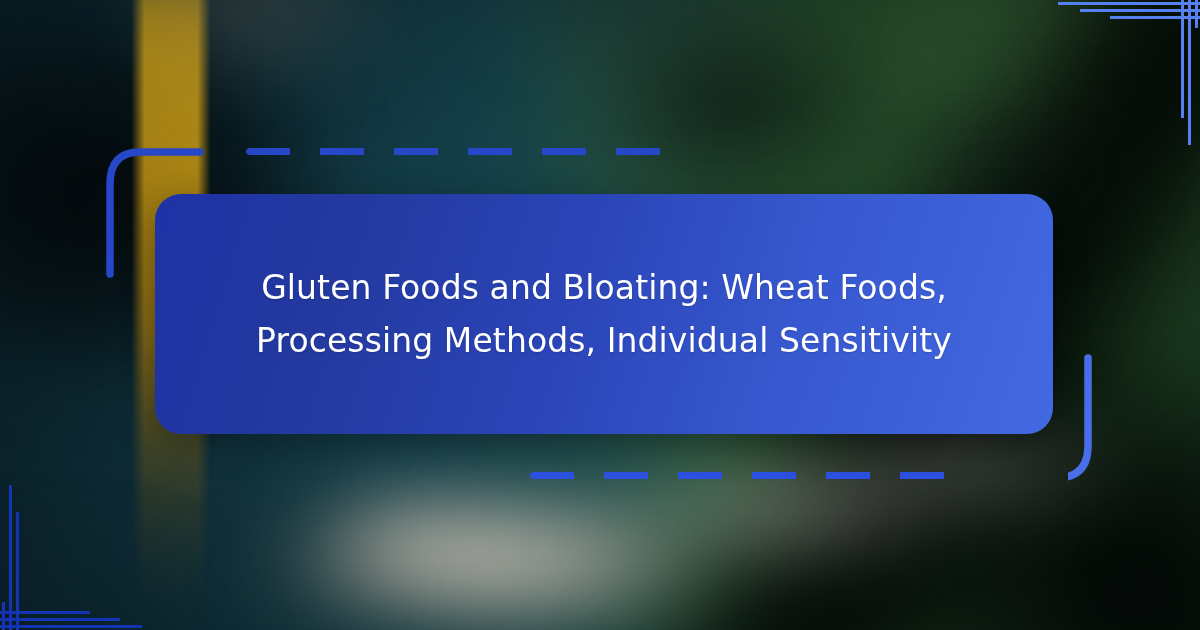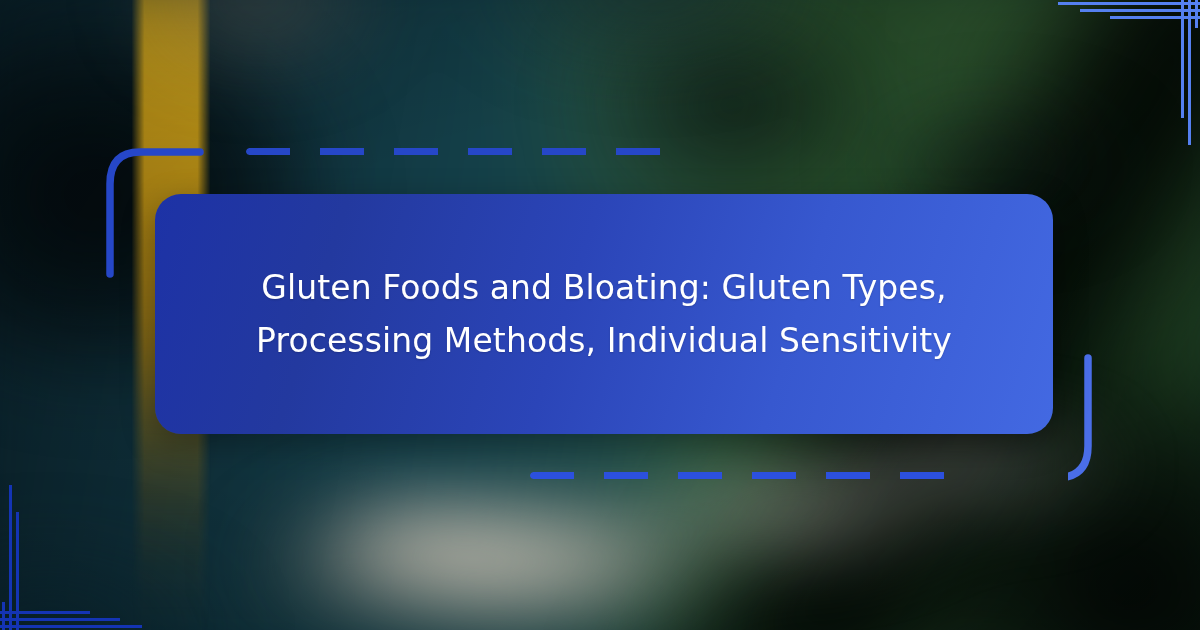"Gluten Foods and Bloating: Gluten" div.title-text { text: Gluten Types -> Wheat Foods }
